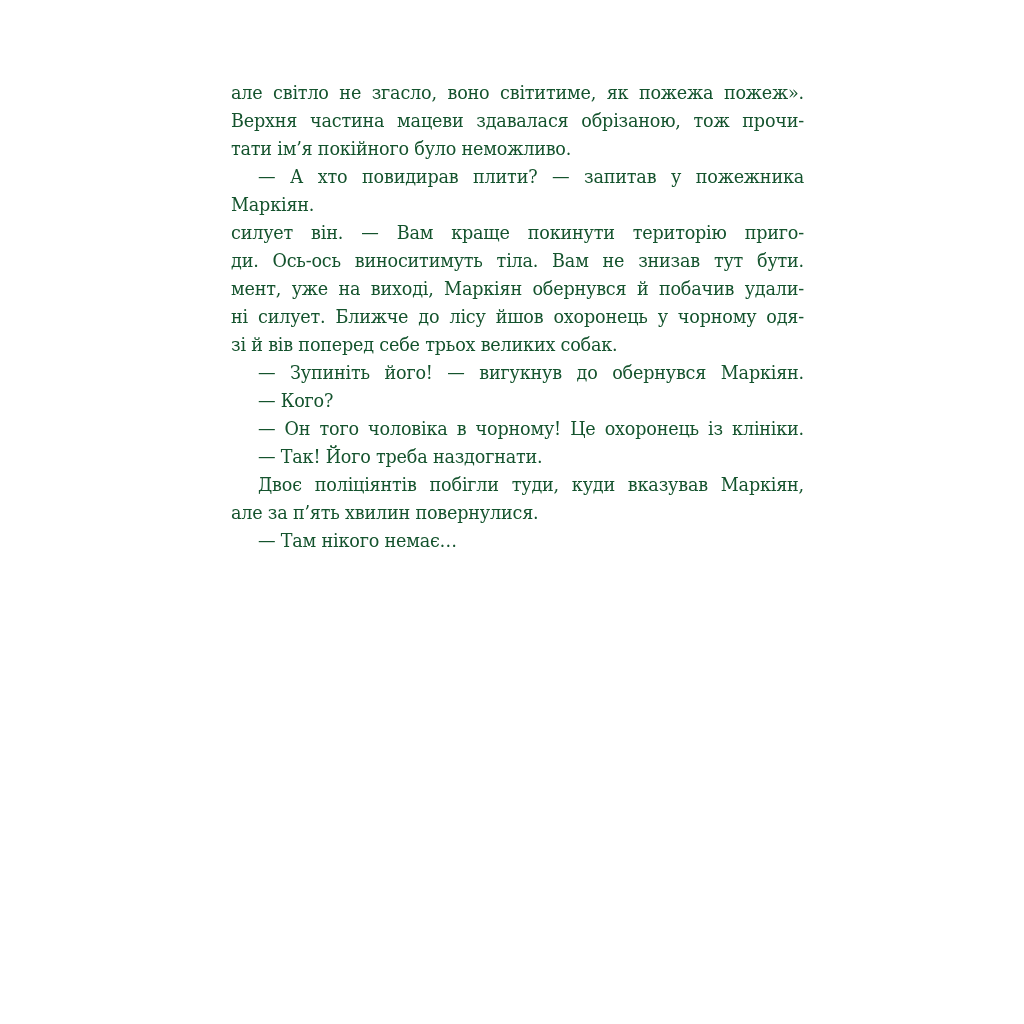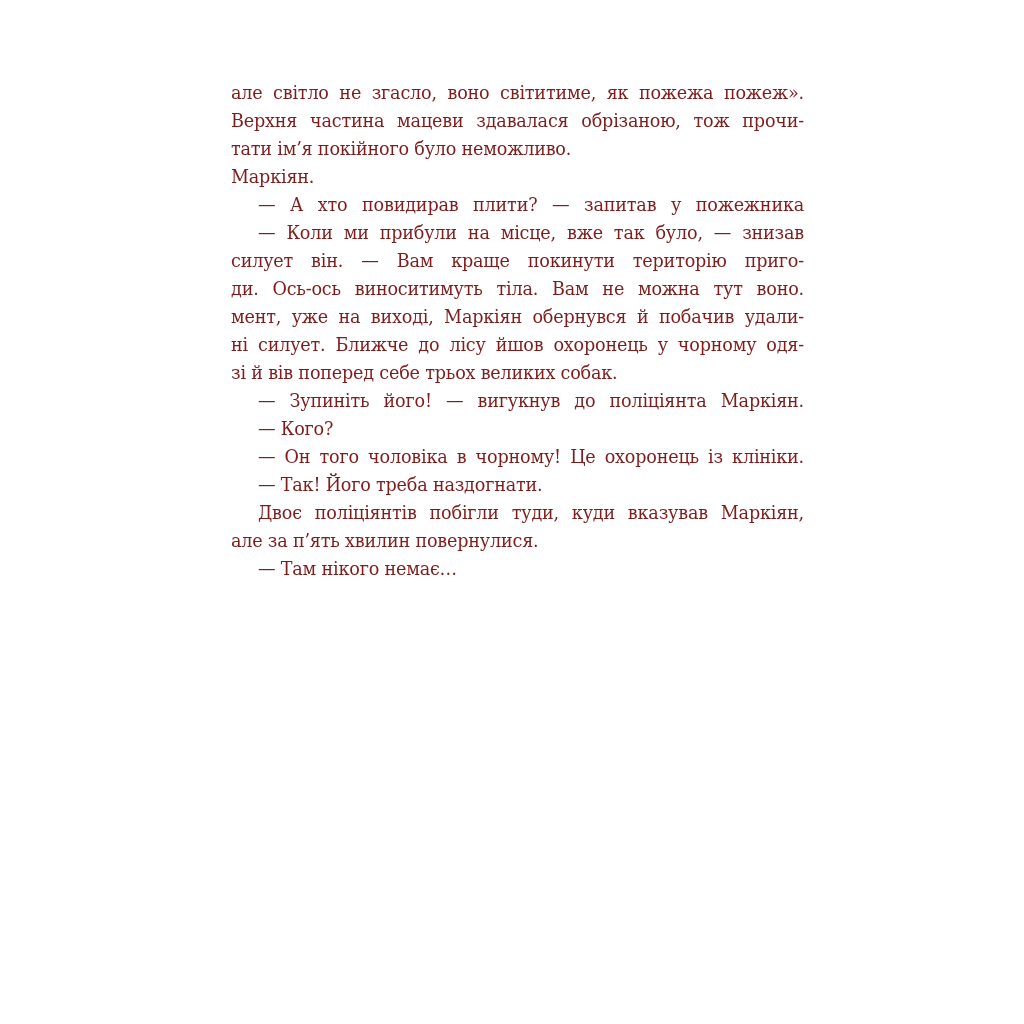"але світло не згасло, воно" .page { color: #7f1d1d -> #14532d }
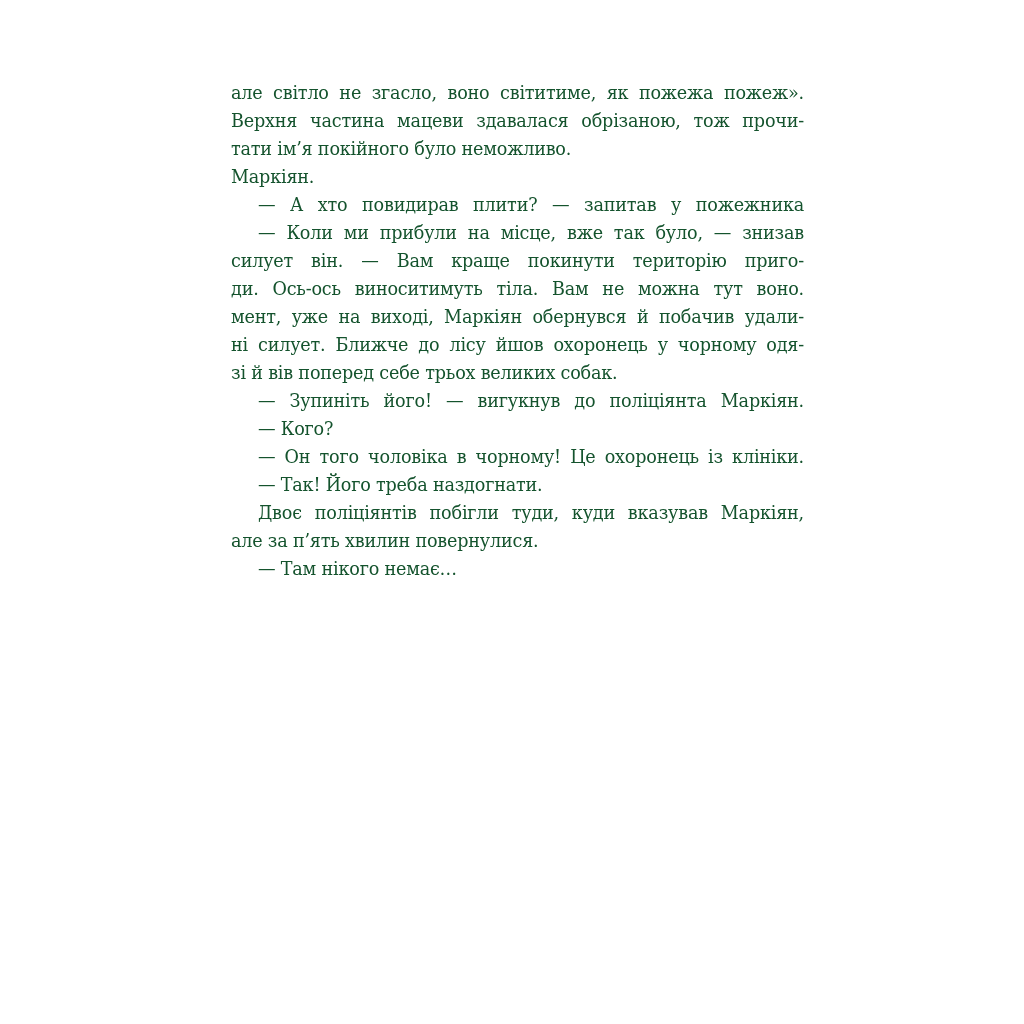"Маркіян." span.line { order: before "— А хто повидирав плити?" -> after "— А хто повидирав плити?" }
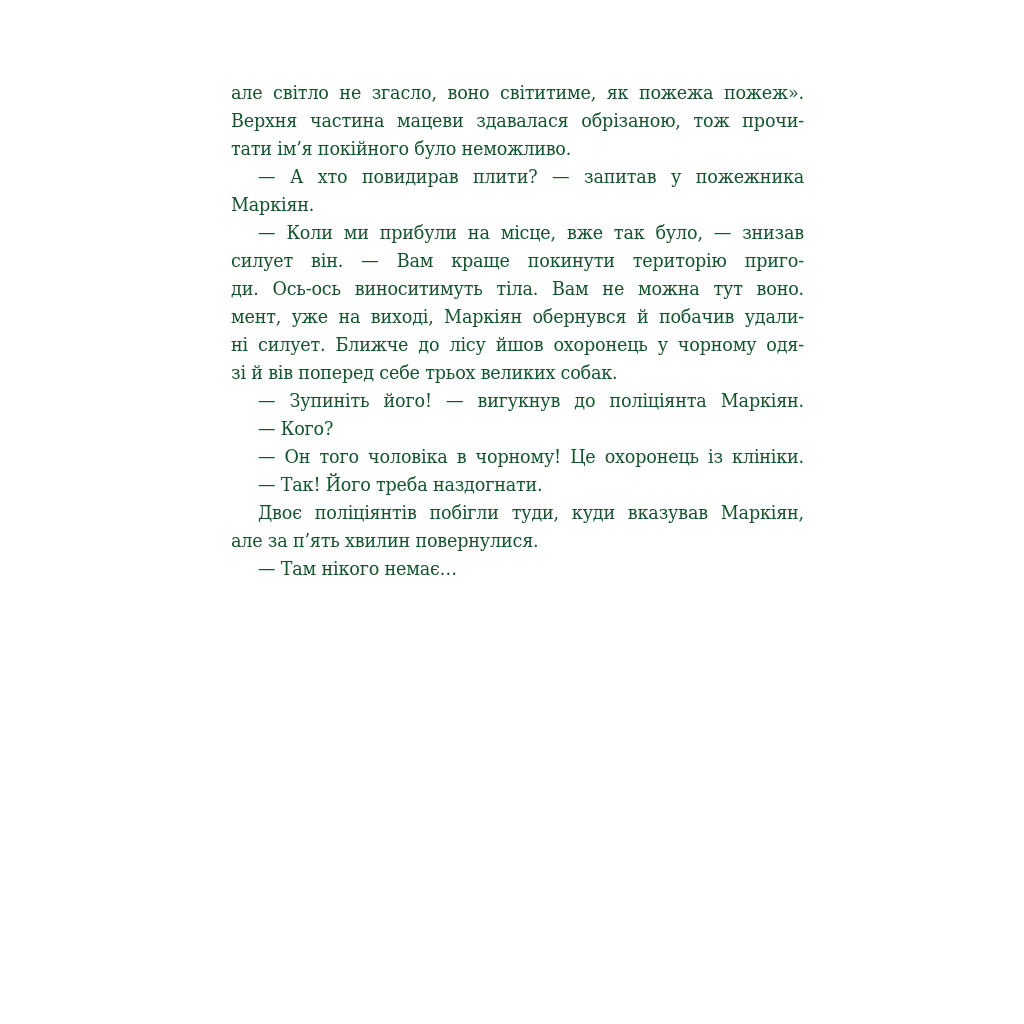"— Коли ми прибули на" span.line { html: <span>— Коли ми прибули на місце, вже так було, — знизав</span> -> none }
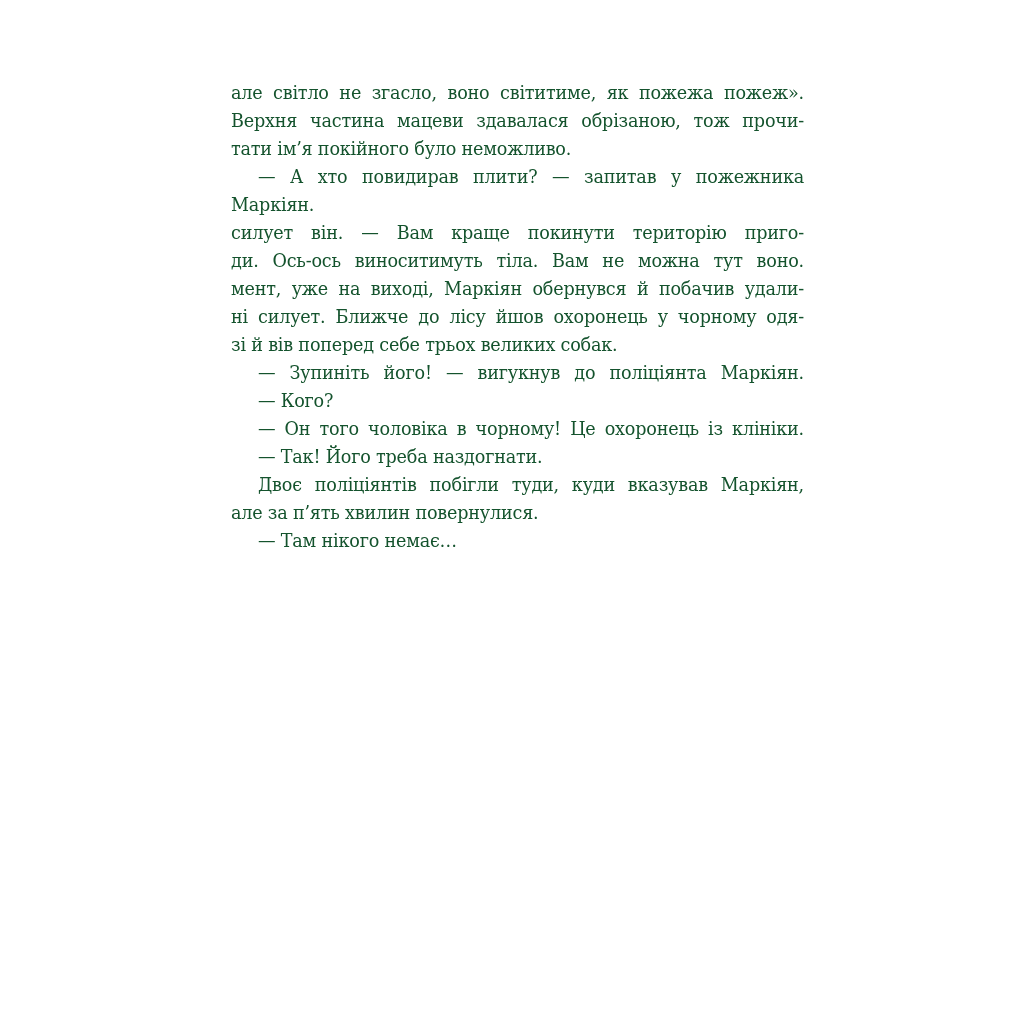"ди. Ось-ось виноситимуть тіла. Вам" span.line { text: можна тут воно -> знизав тут бути }
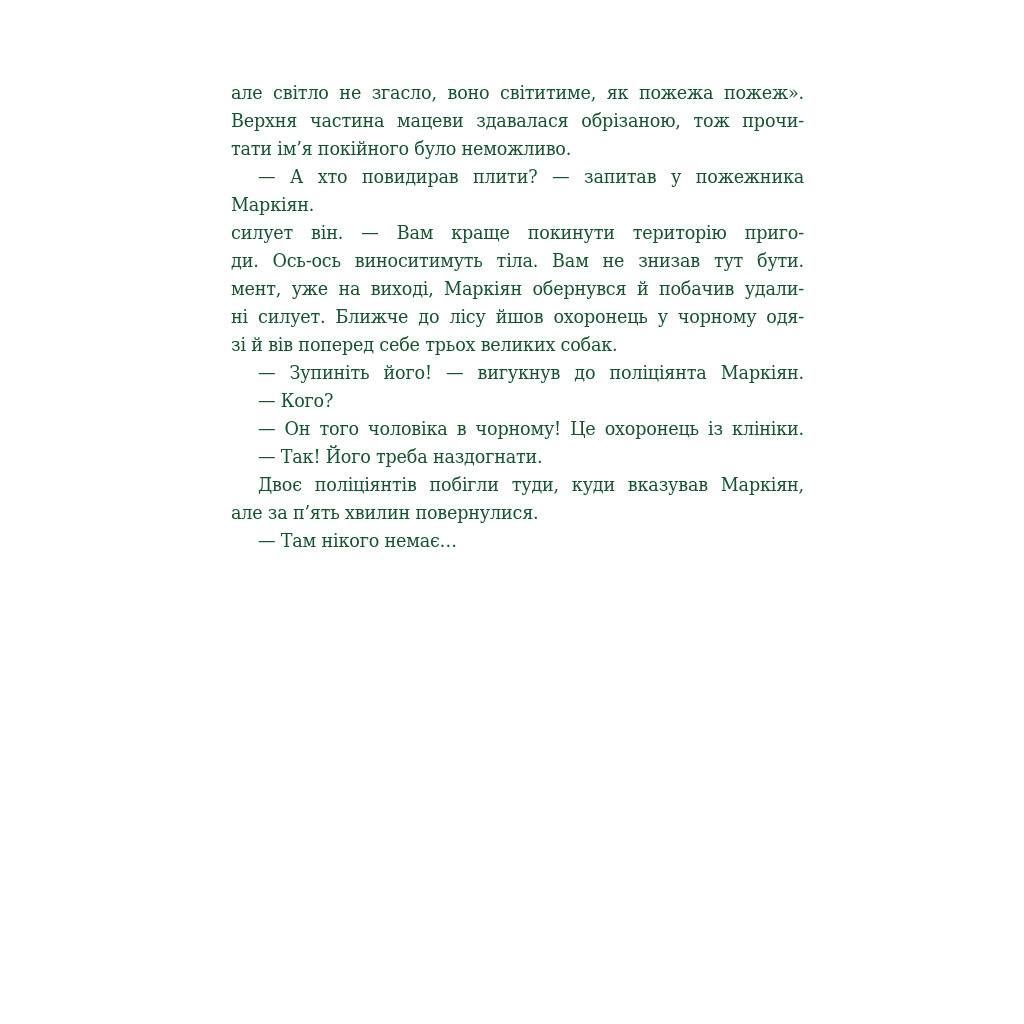"— Зупиніть його! — вигукнув" span.line { text: поліціянта -> обернувся }
